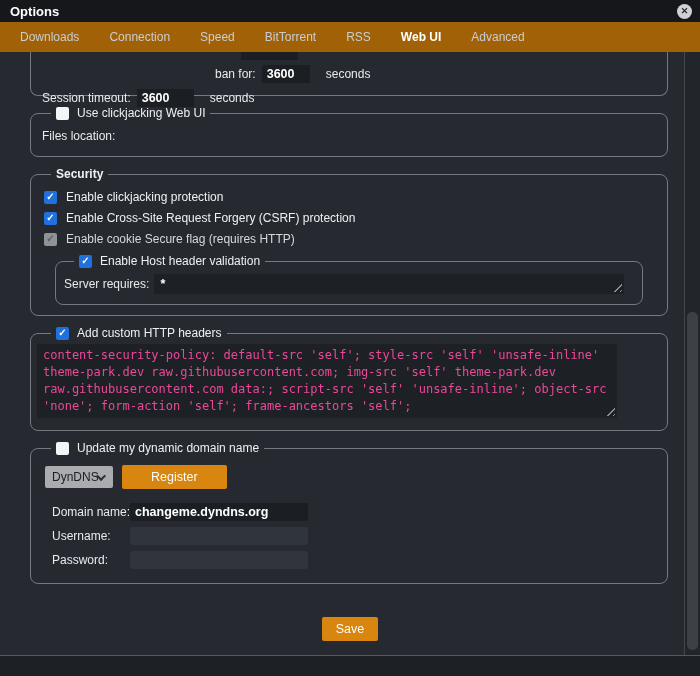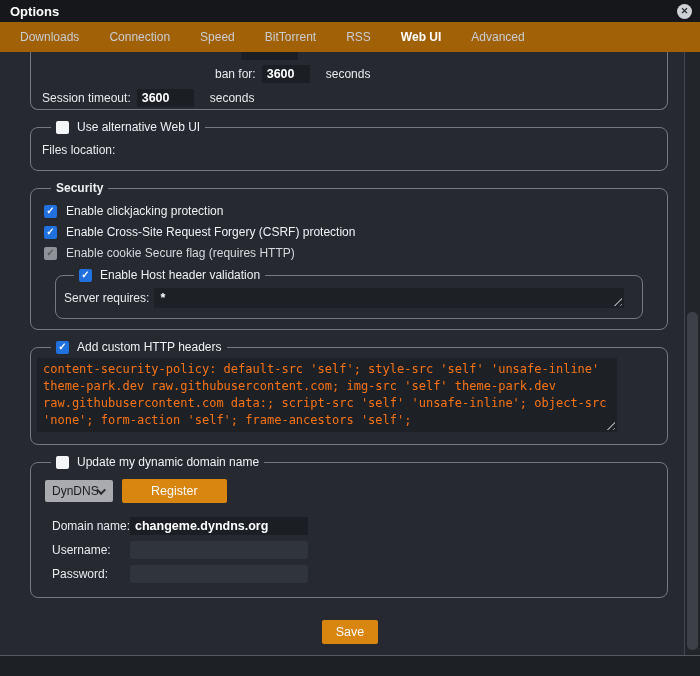"ban for:" .fieldset-cut { height: 58px -> 44px }
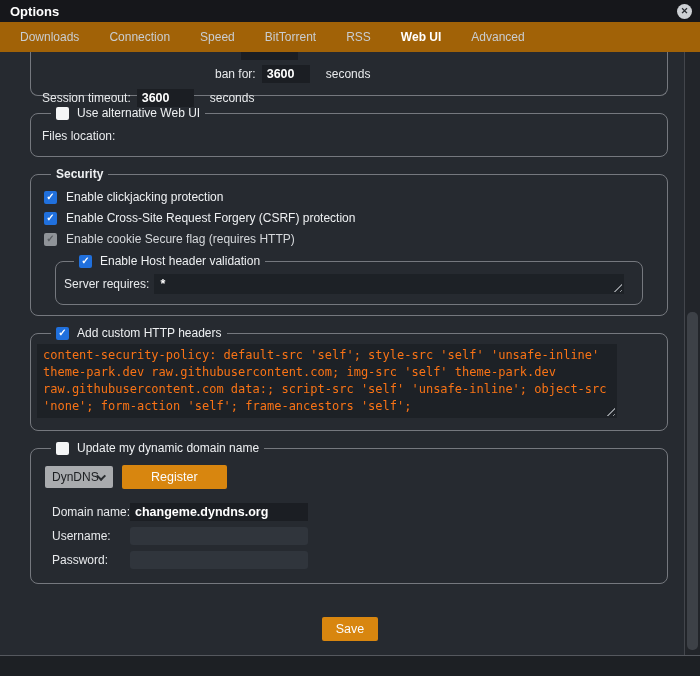"Use alternative Web UI" span { text: alternative -> clickjacking }
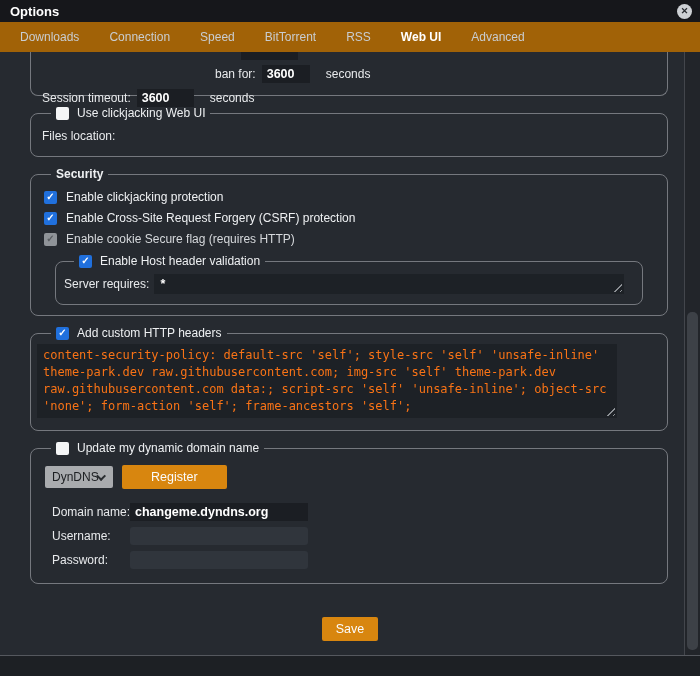"content-security-policy: default-src" .ta.big { color: #f97316 -> #ec4899 }
